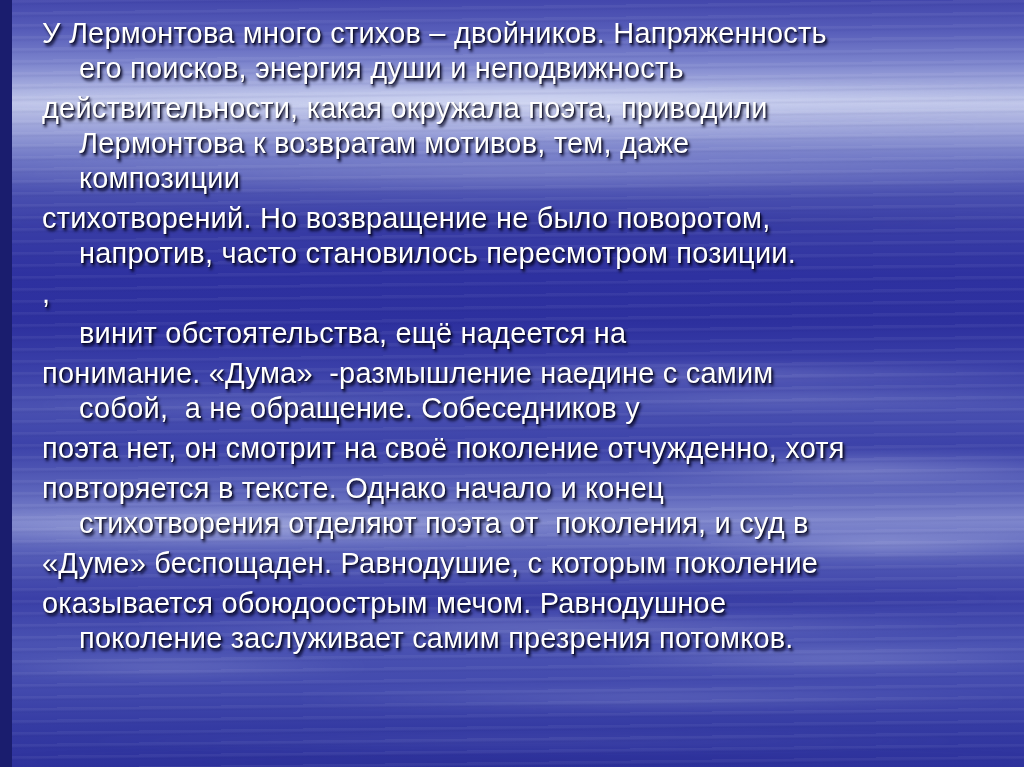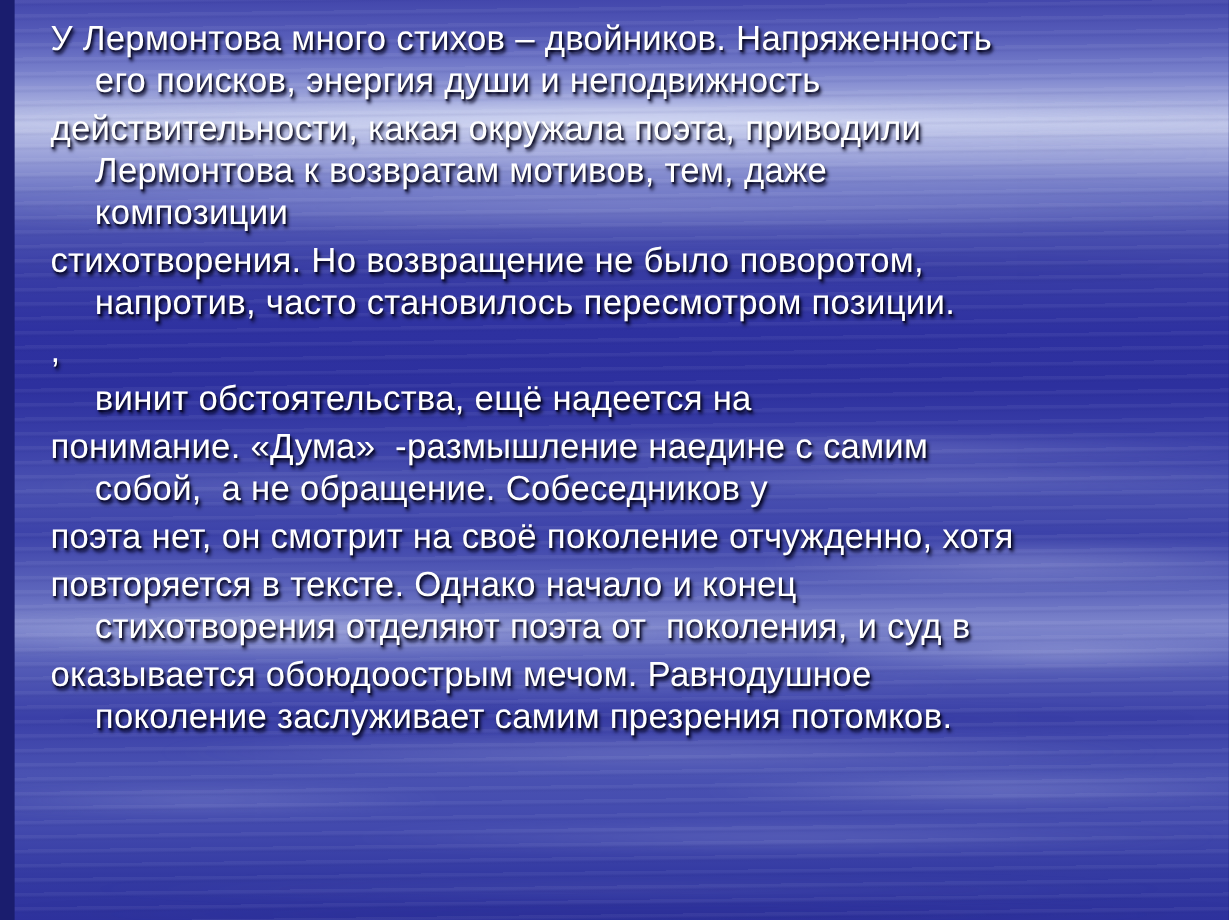"стихотворения. Но возвращение не было" div.line { text: стихотворения -> стихотворений }
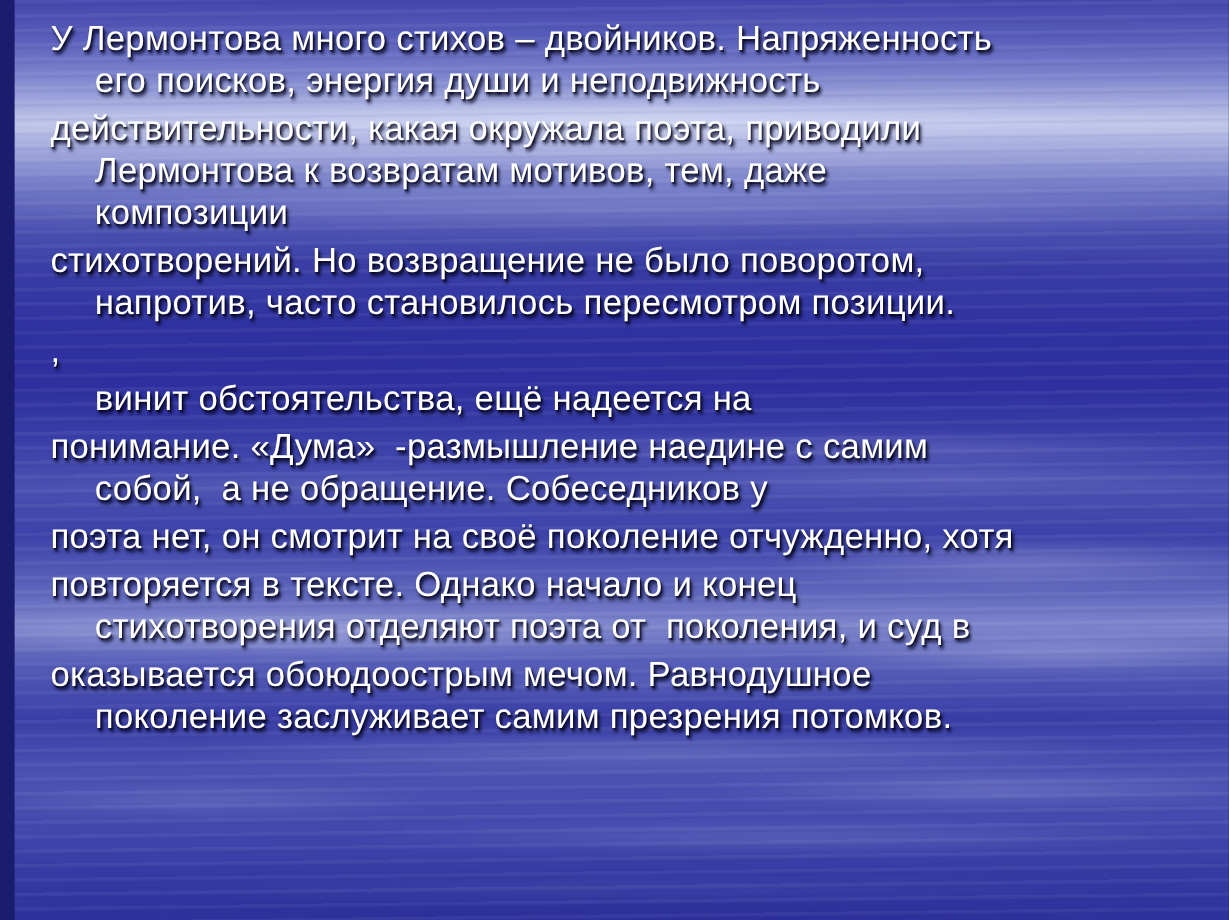"«Думе» беспощаден. Равнодушие, с которым" div.line { html: none -> <div>«Думе» беспощаден. Равнодушие, с которым поколение</div> }
